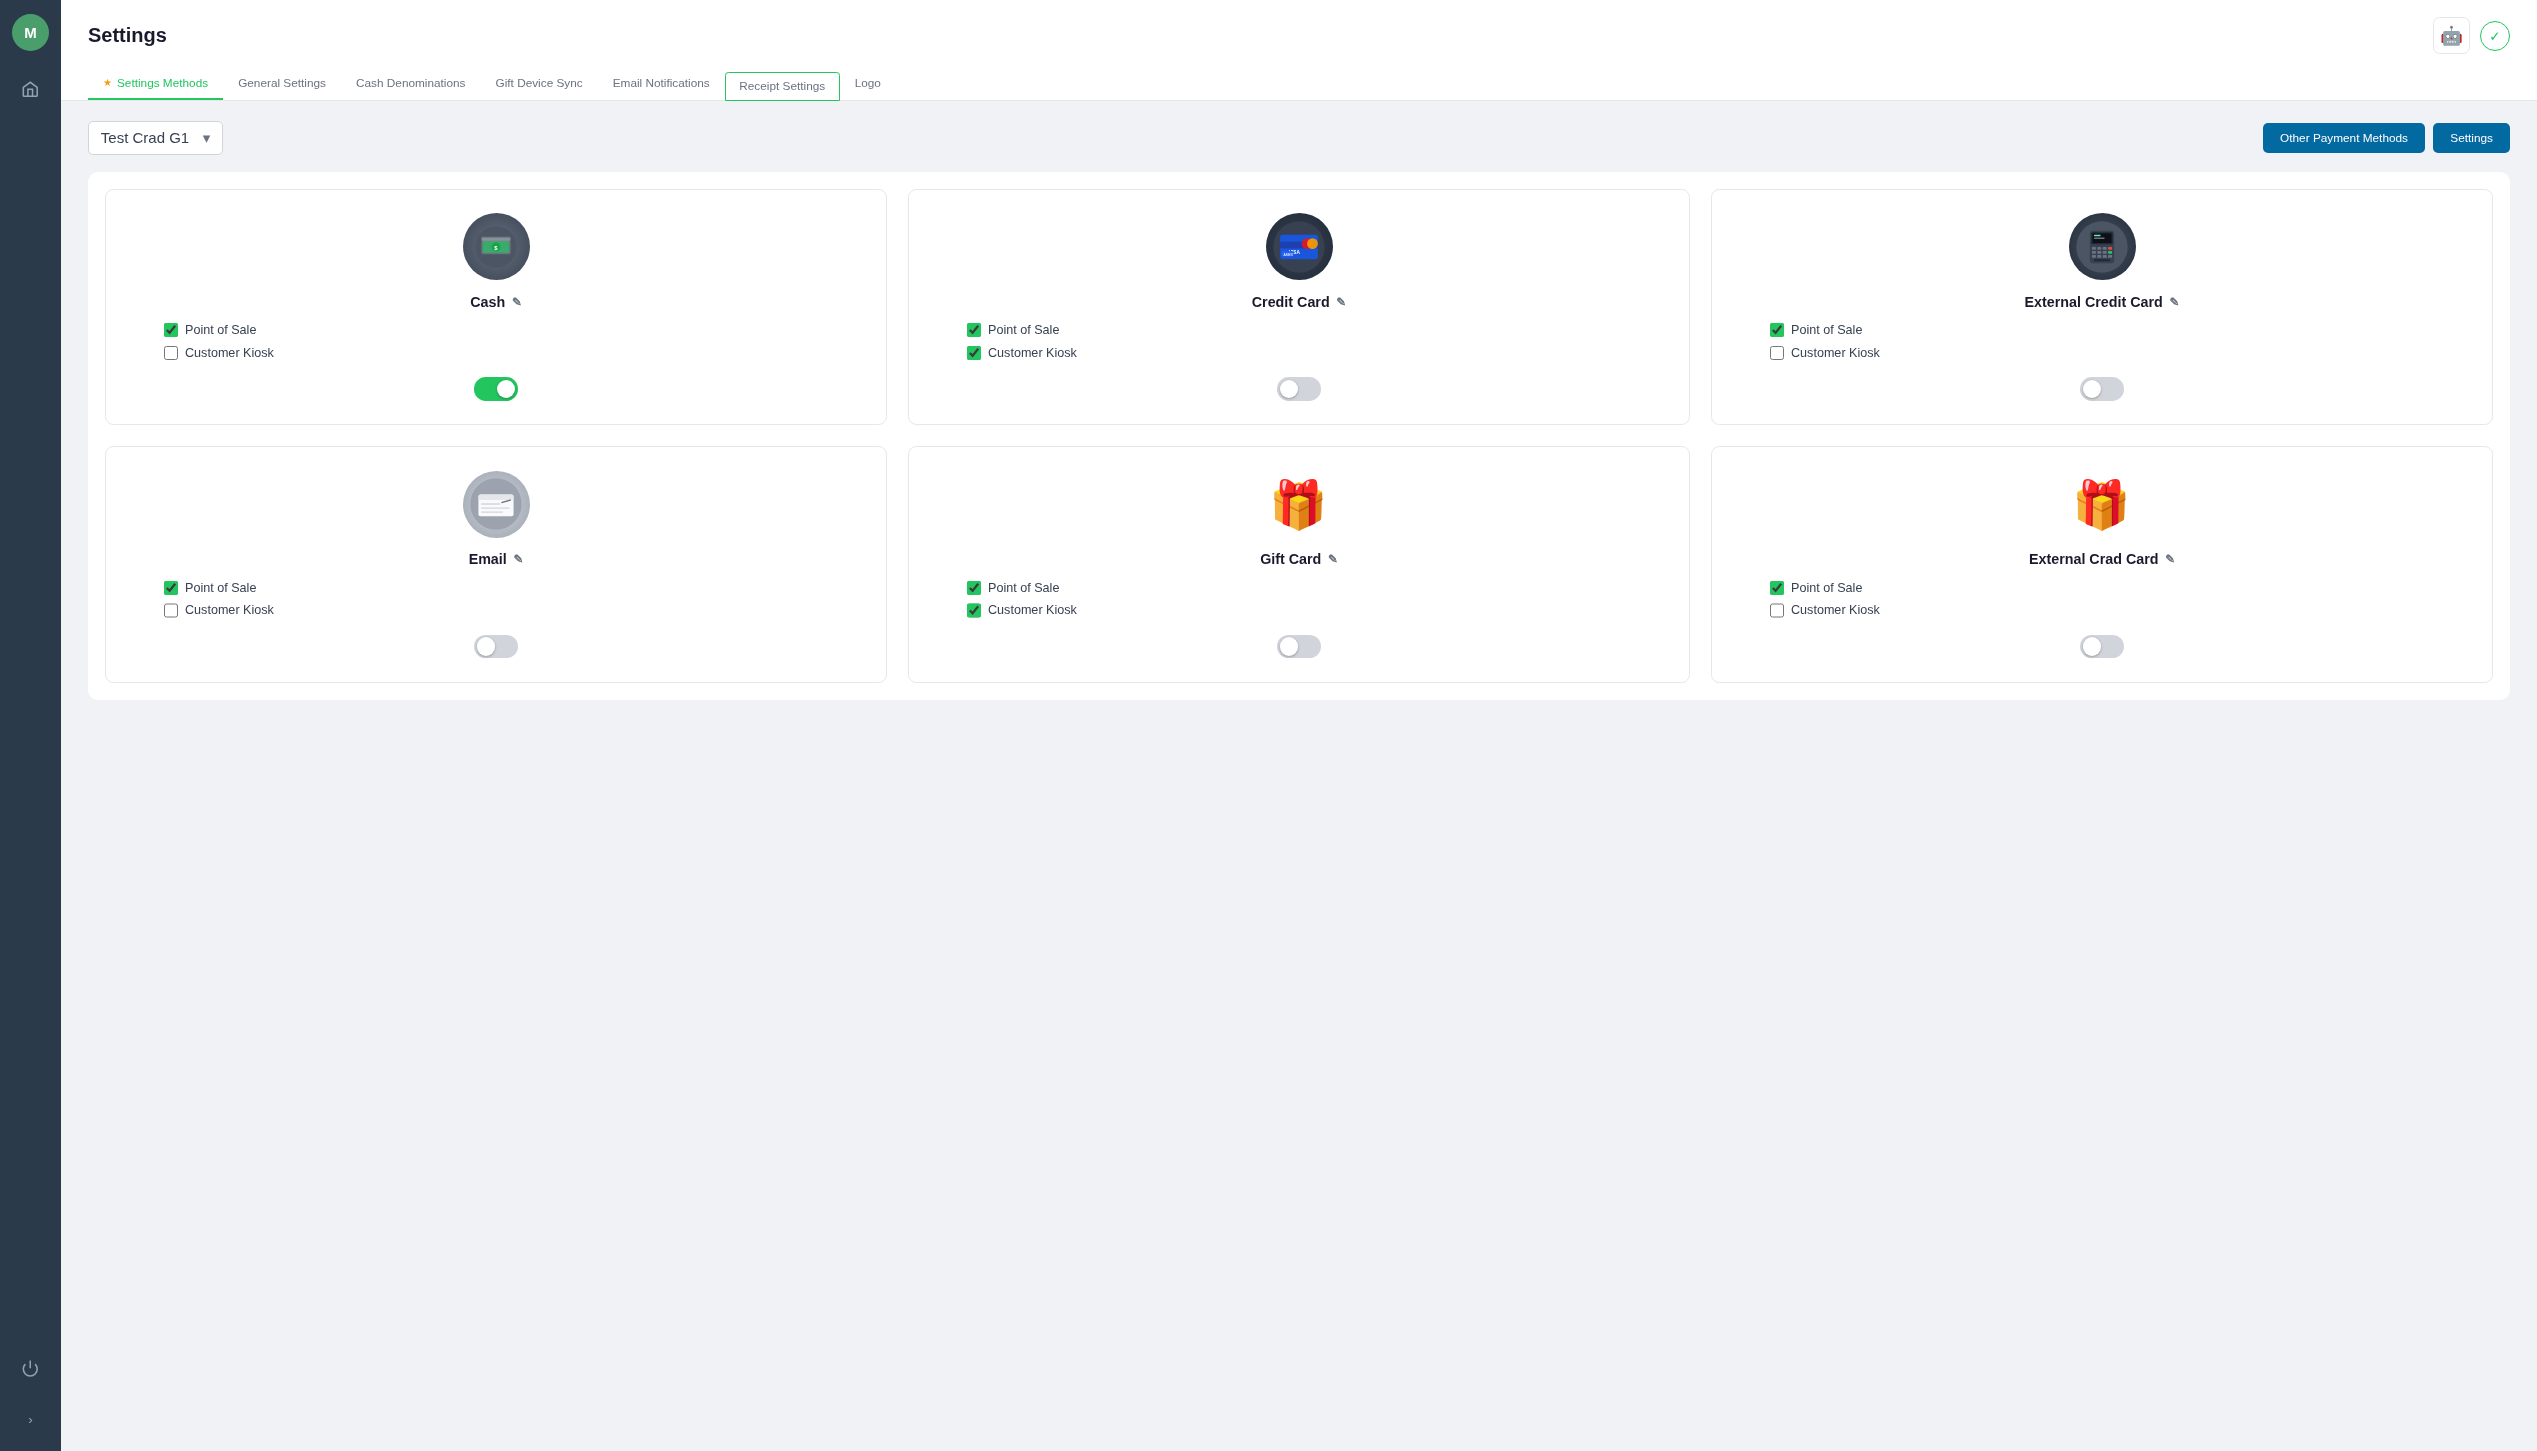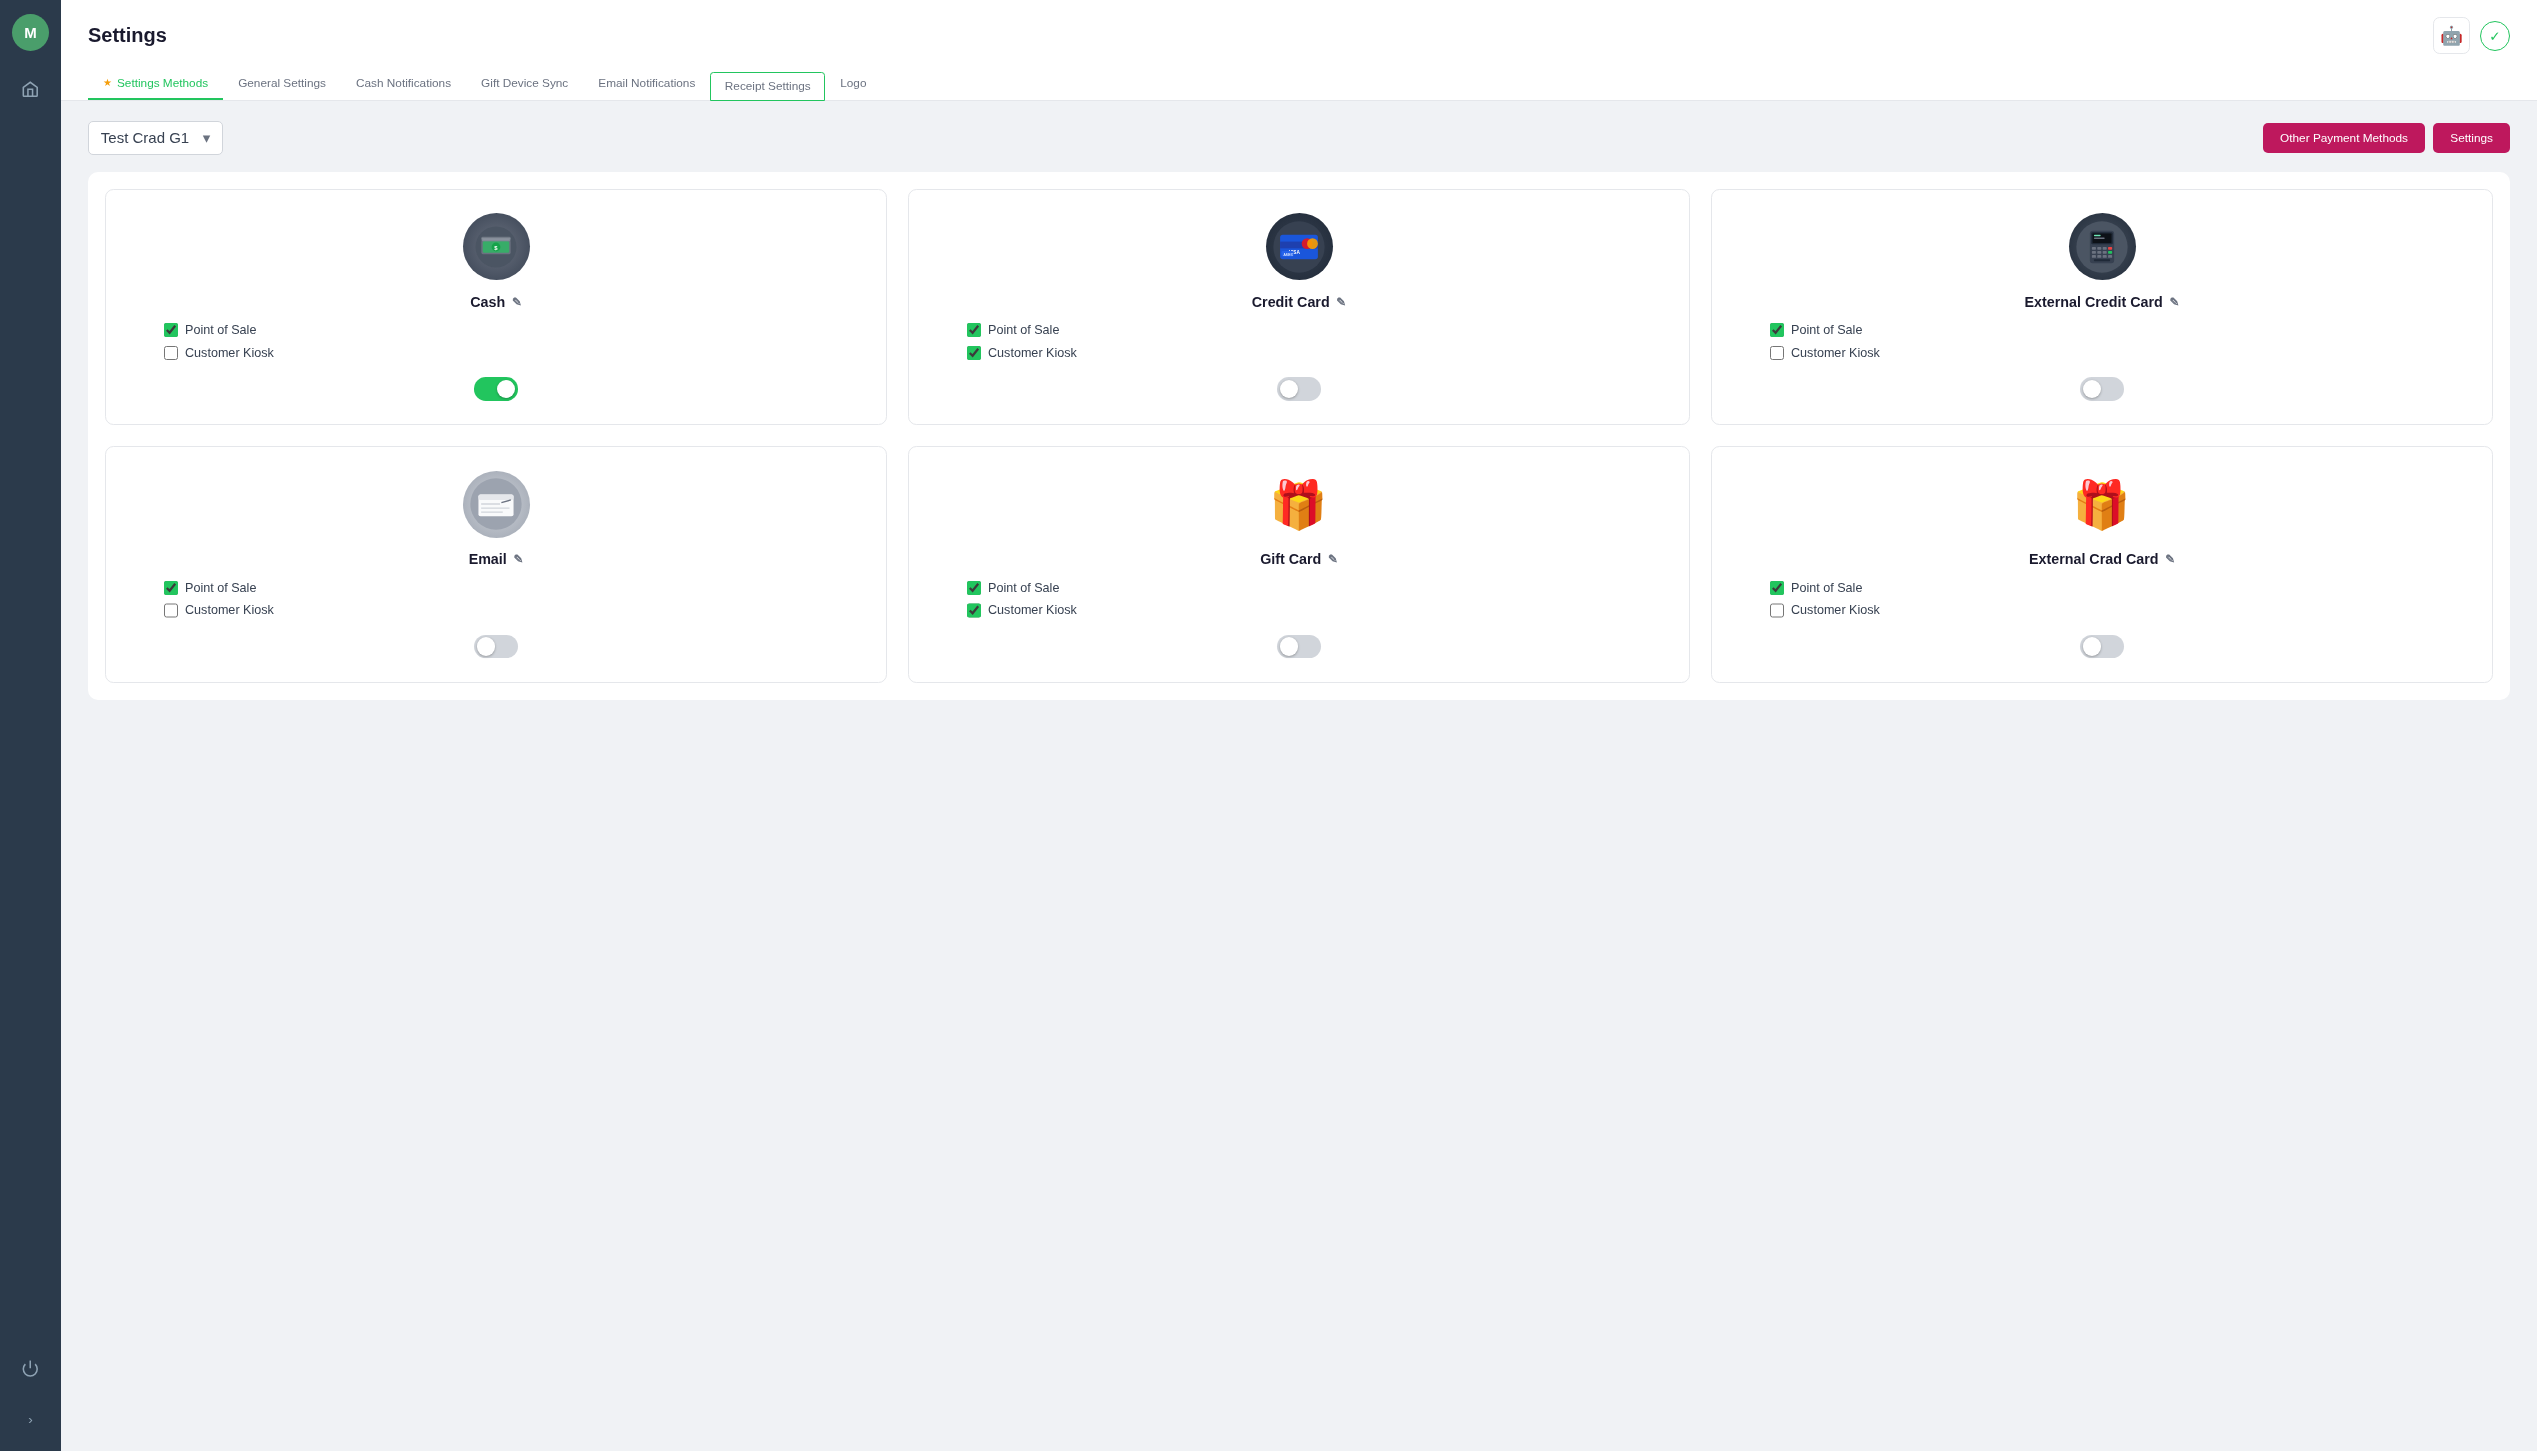"Cash Notifications" span { text: Notifications -> Denominations }
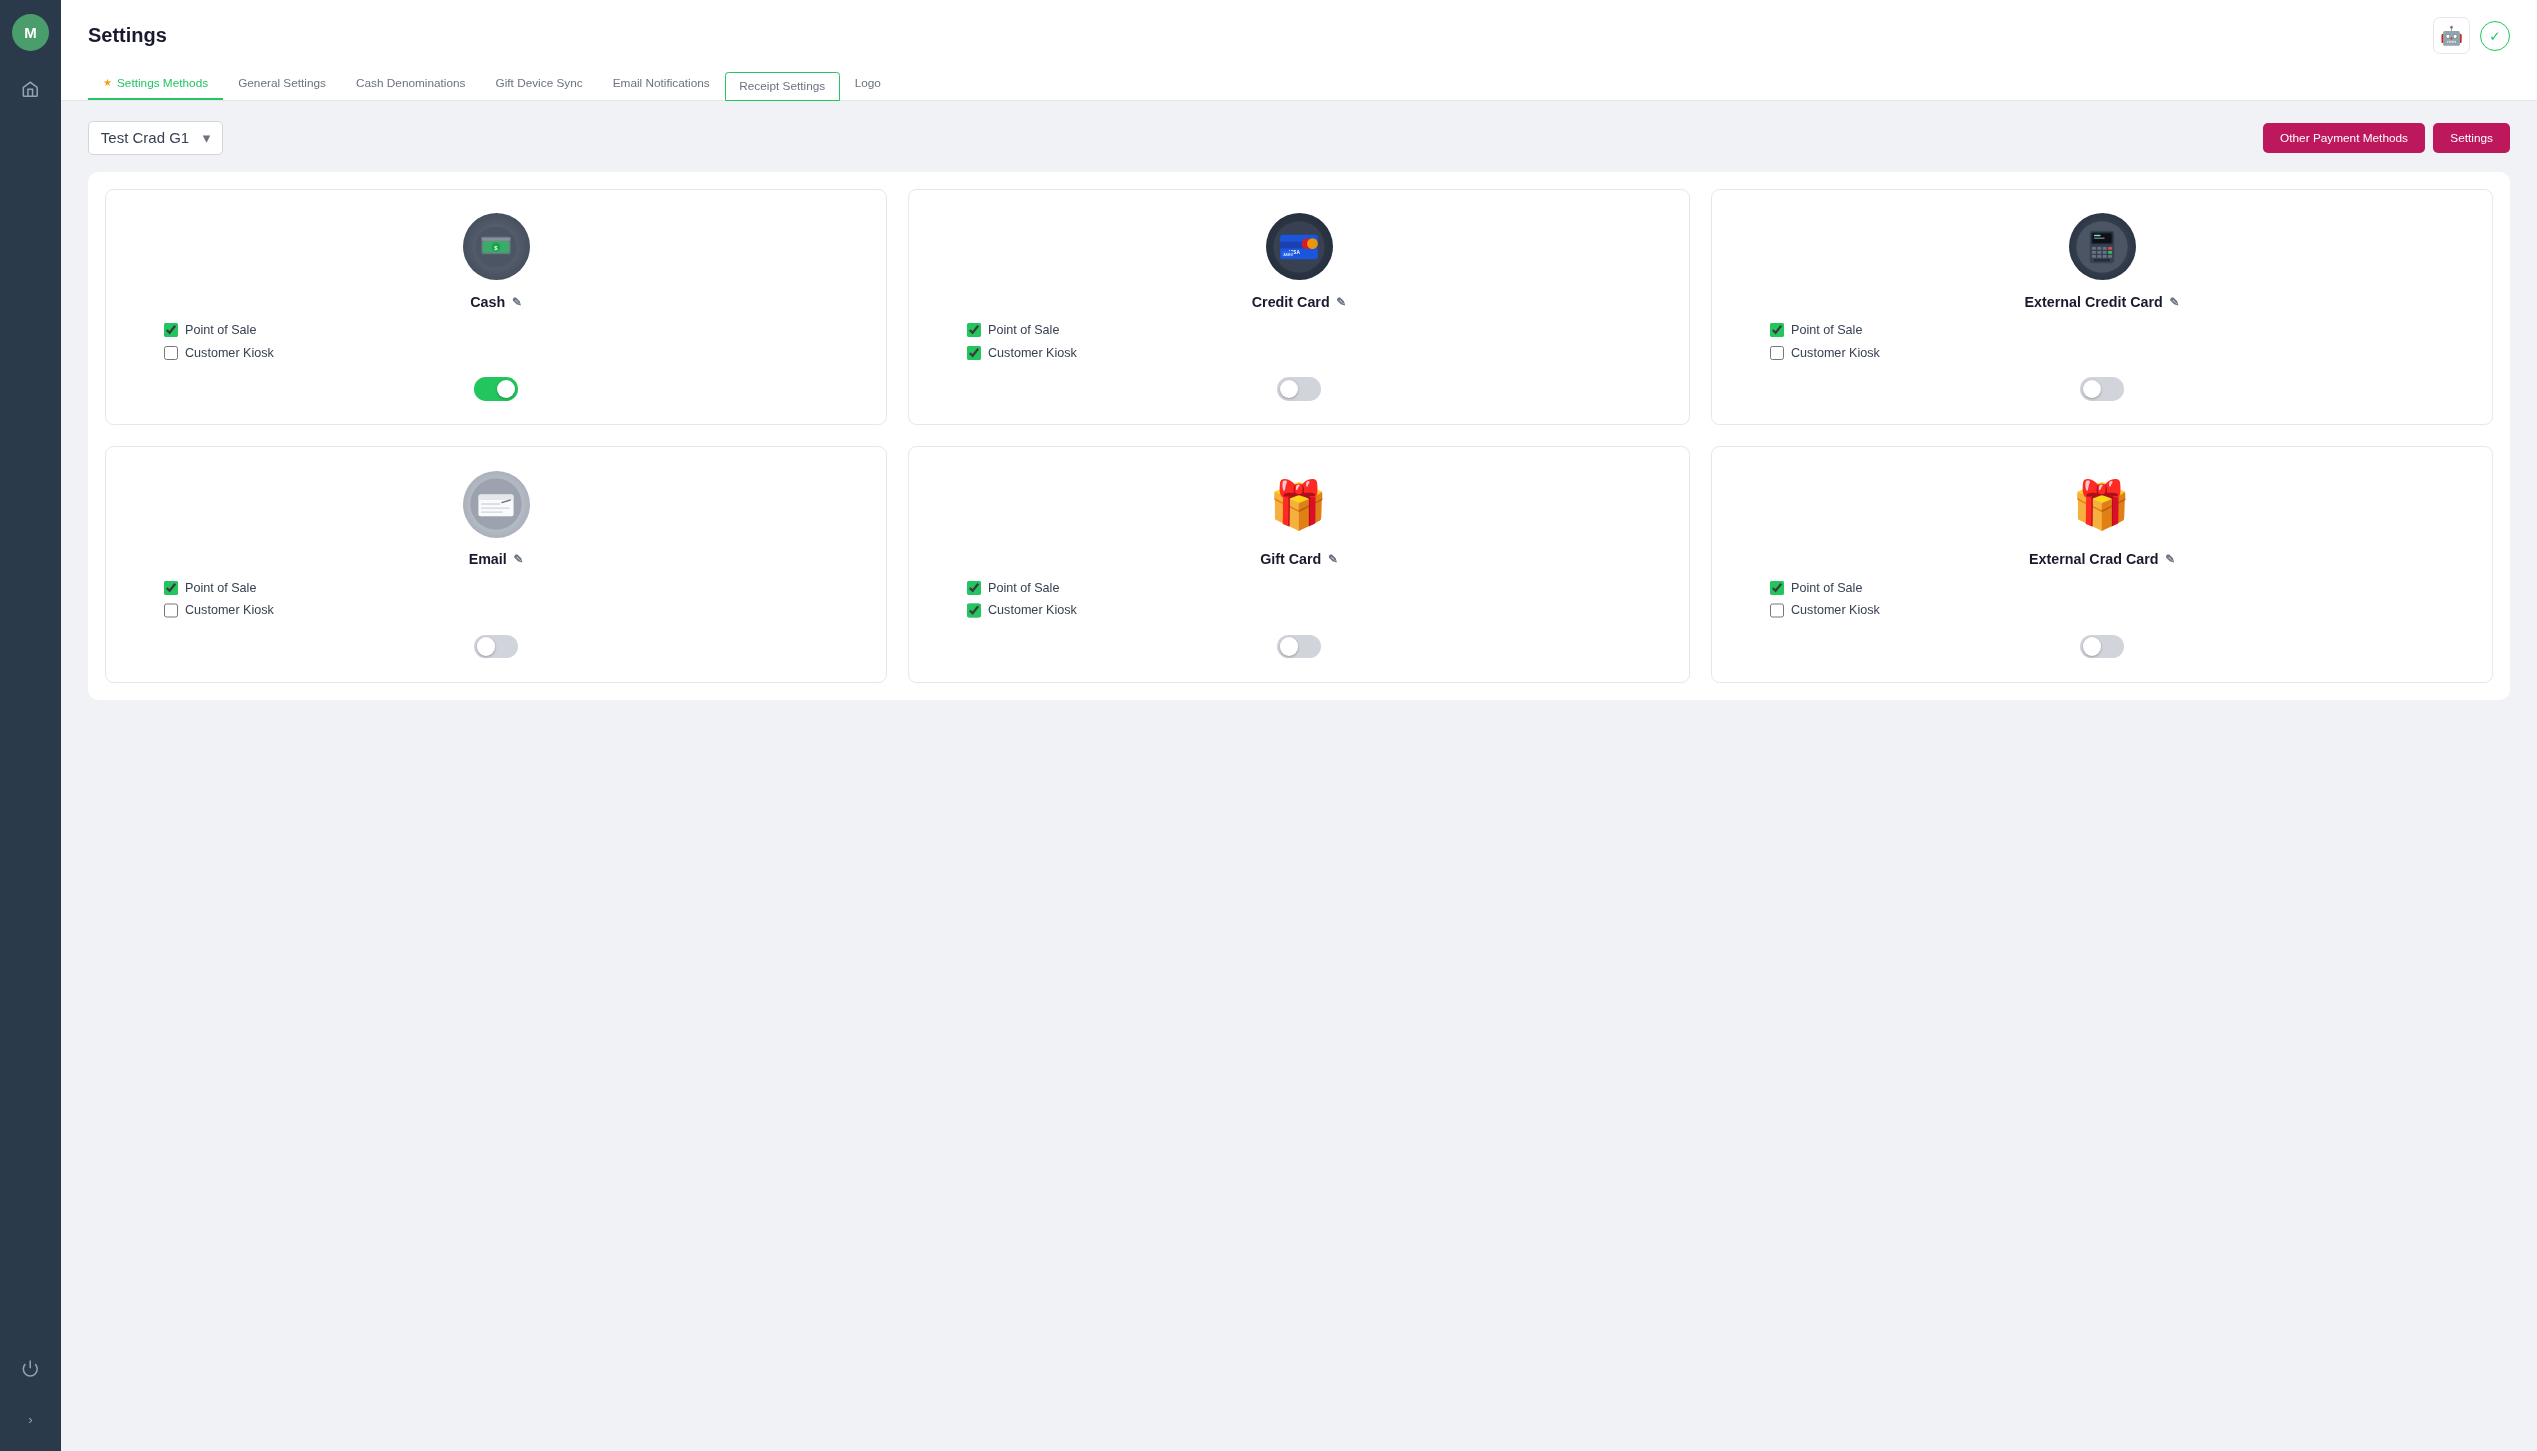"Other Payment Methods" .btn-green { background: #be185d -> #0369a1 }
